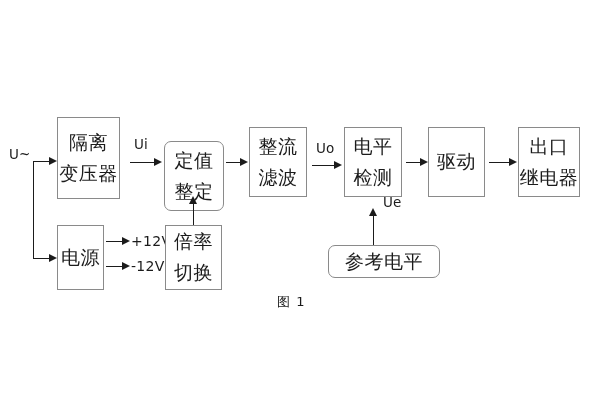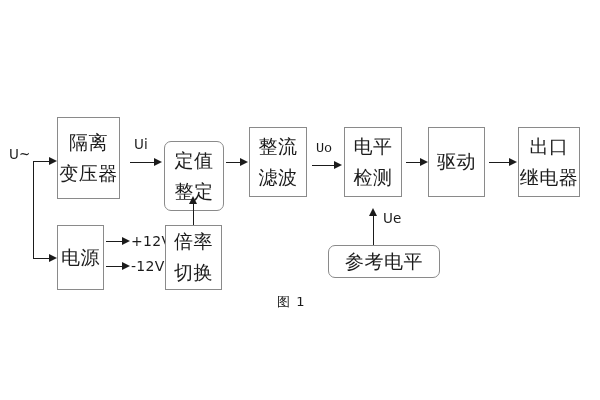"Uo" span.label { font-family: Liberation Mono, monospace -> none }
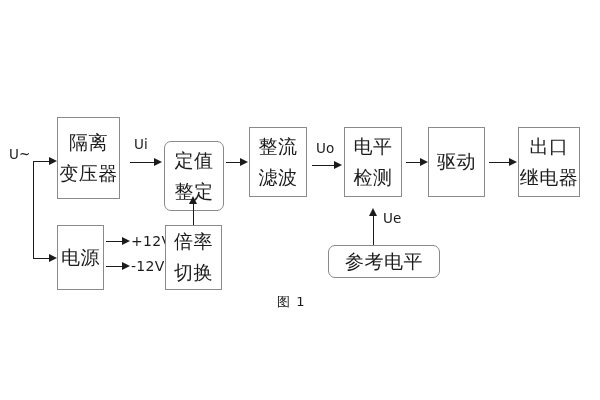"Ue" span.label { top: 212px -> 196px }
